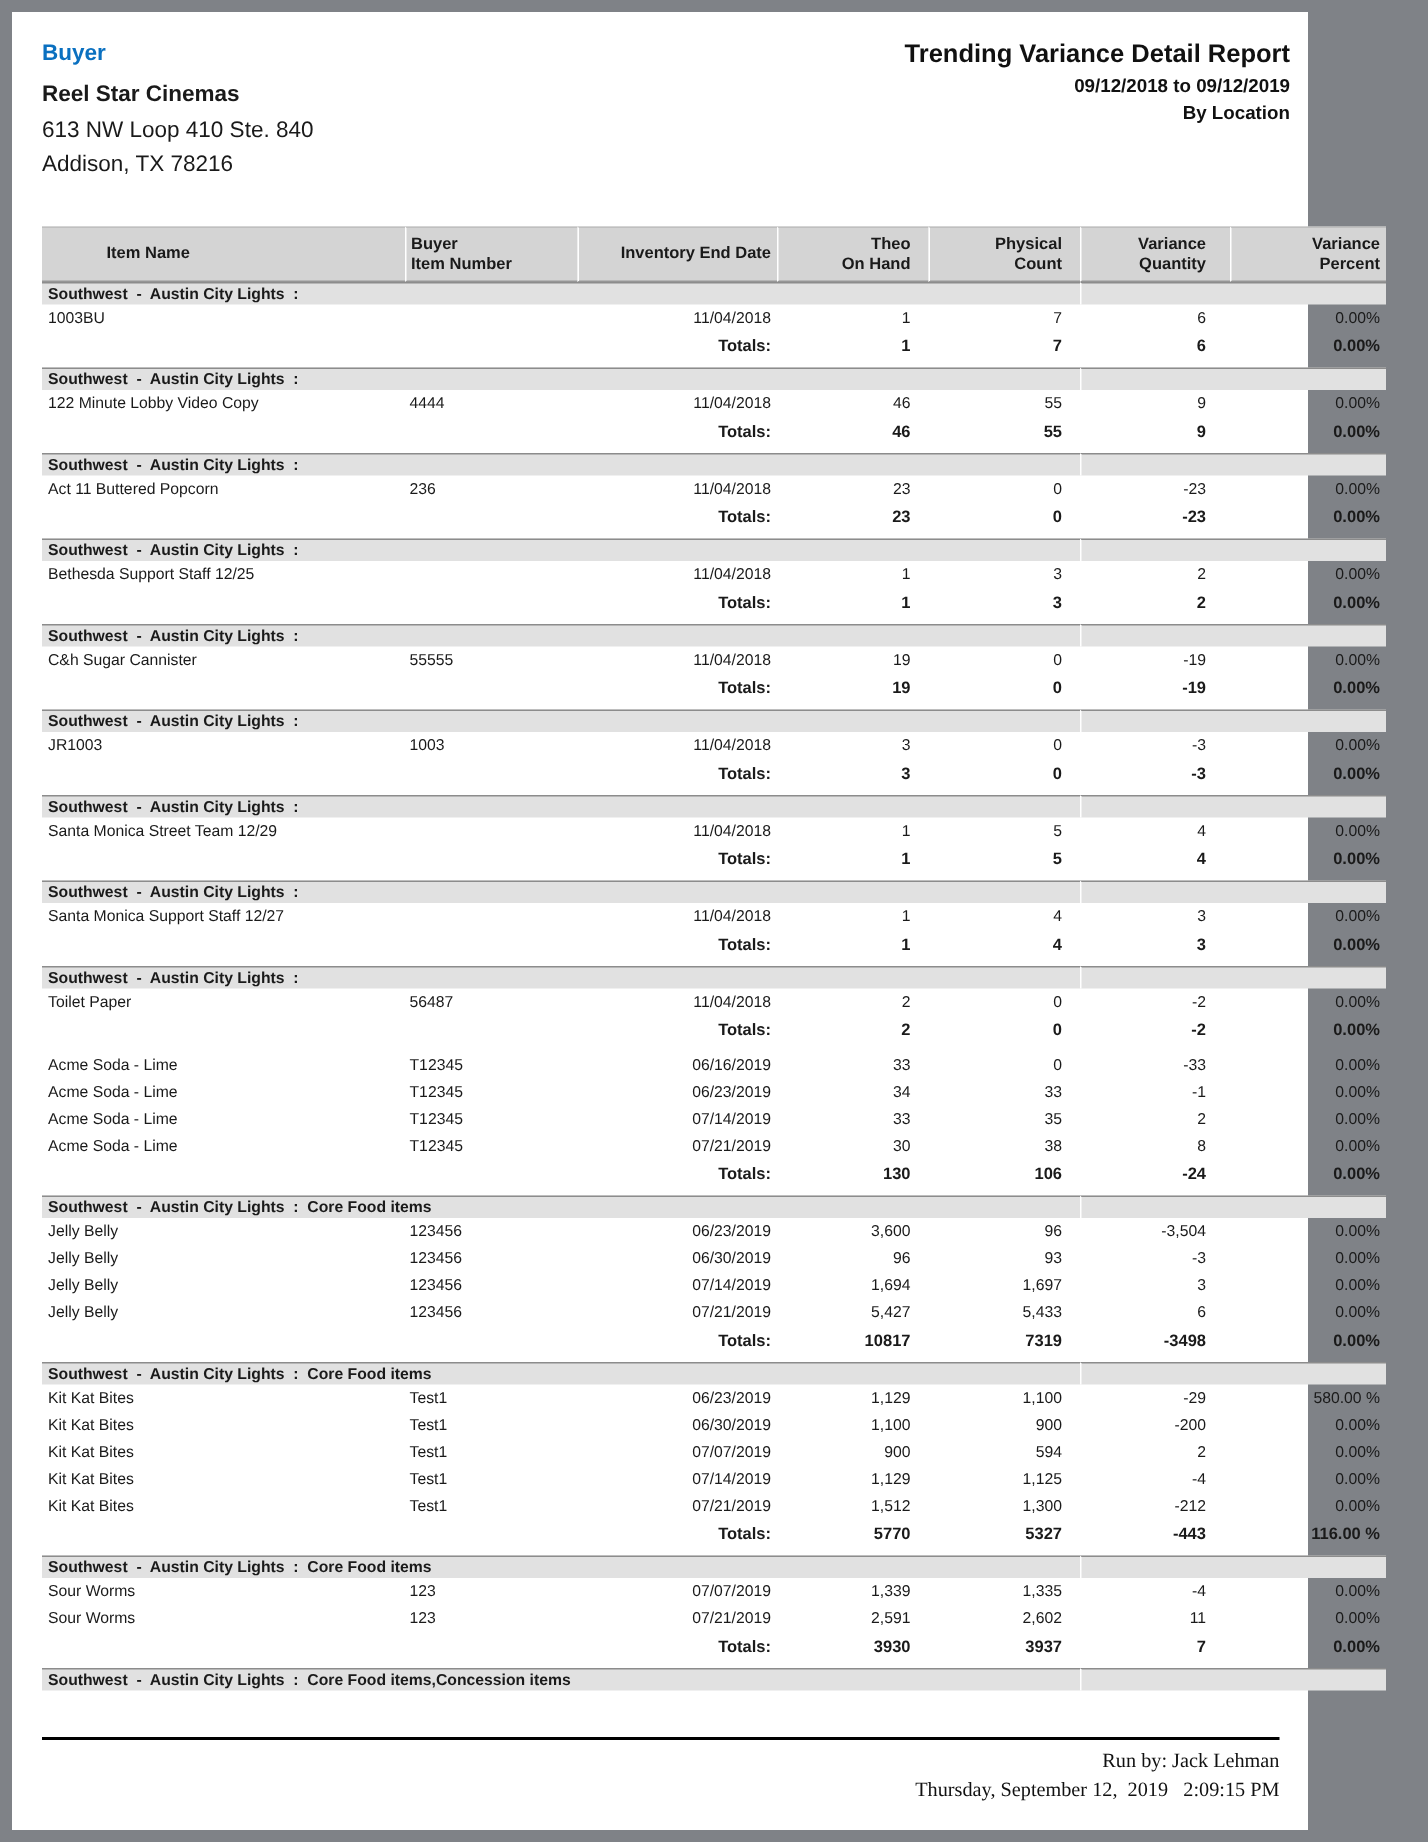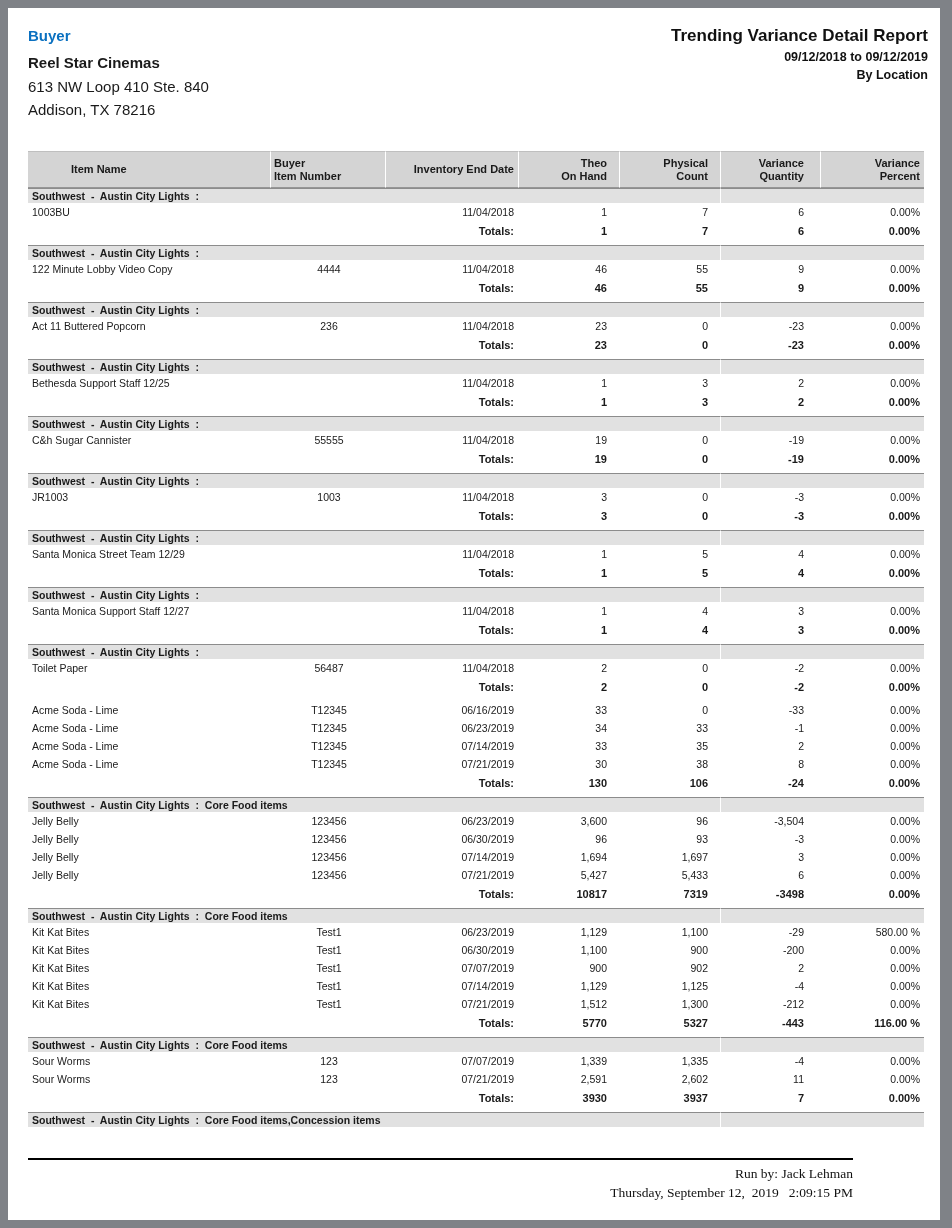"Buyer" .page { width: 932px -> 864px }
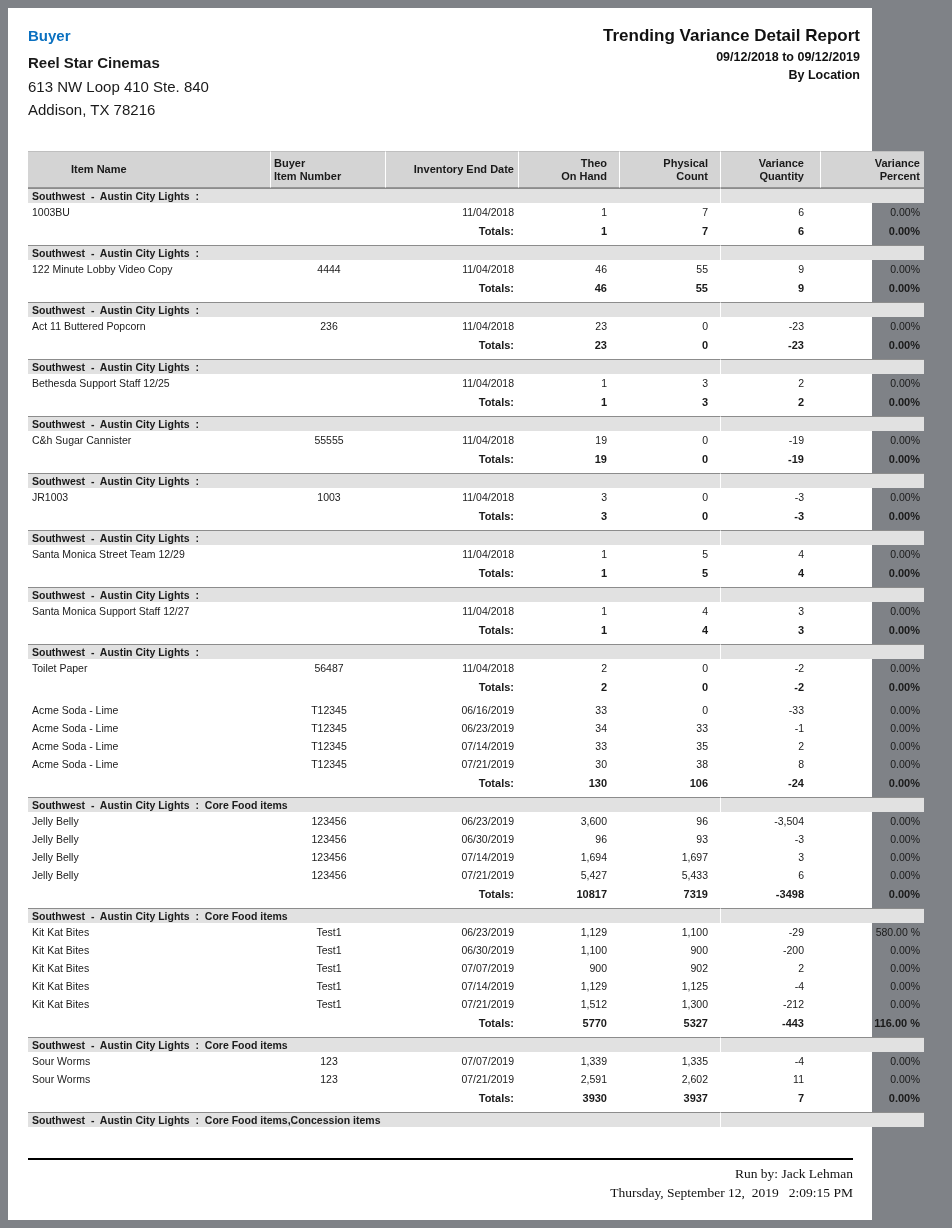"4444" .c1 { text-align: center -> left }
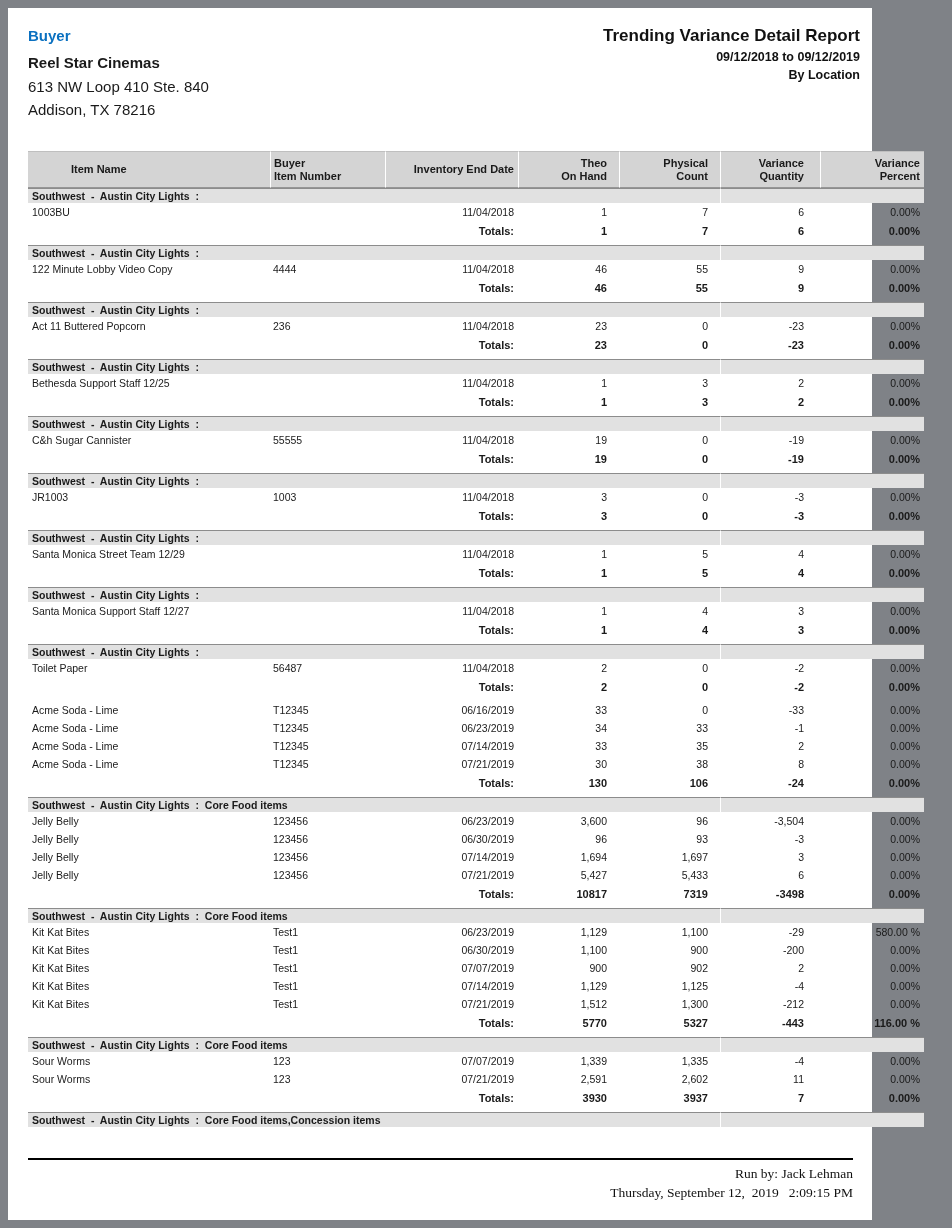"902" td.c4 { text: 902 -> 594 }
